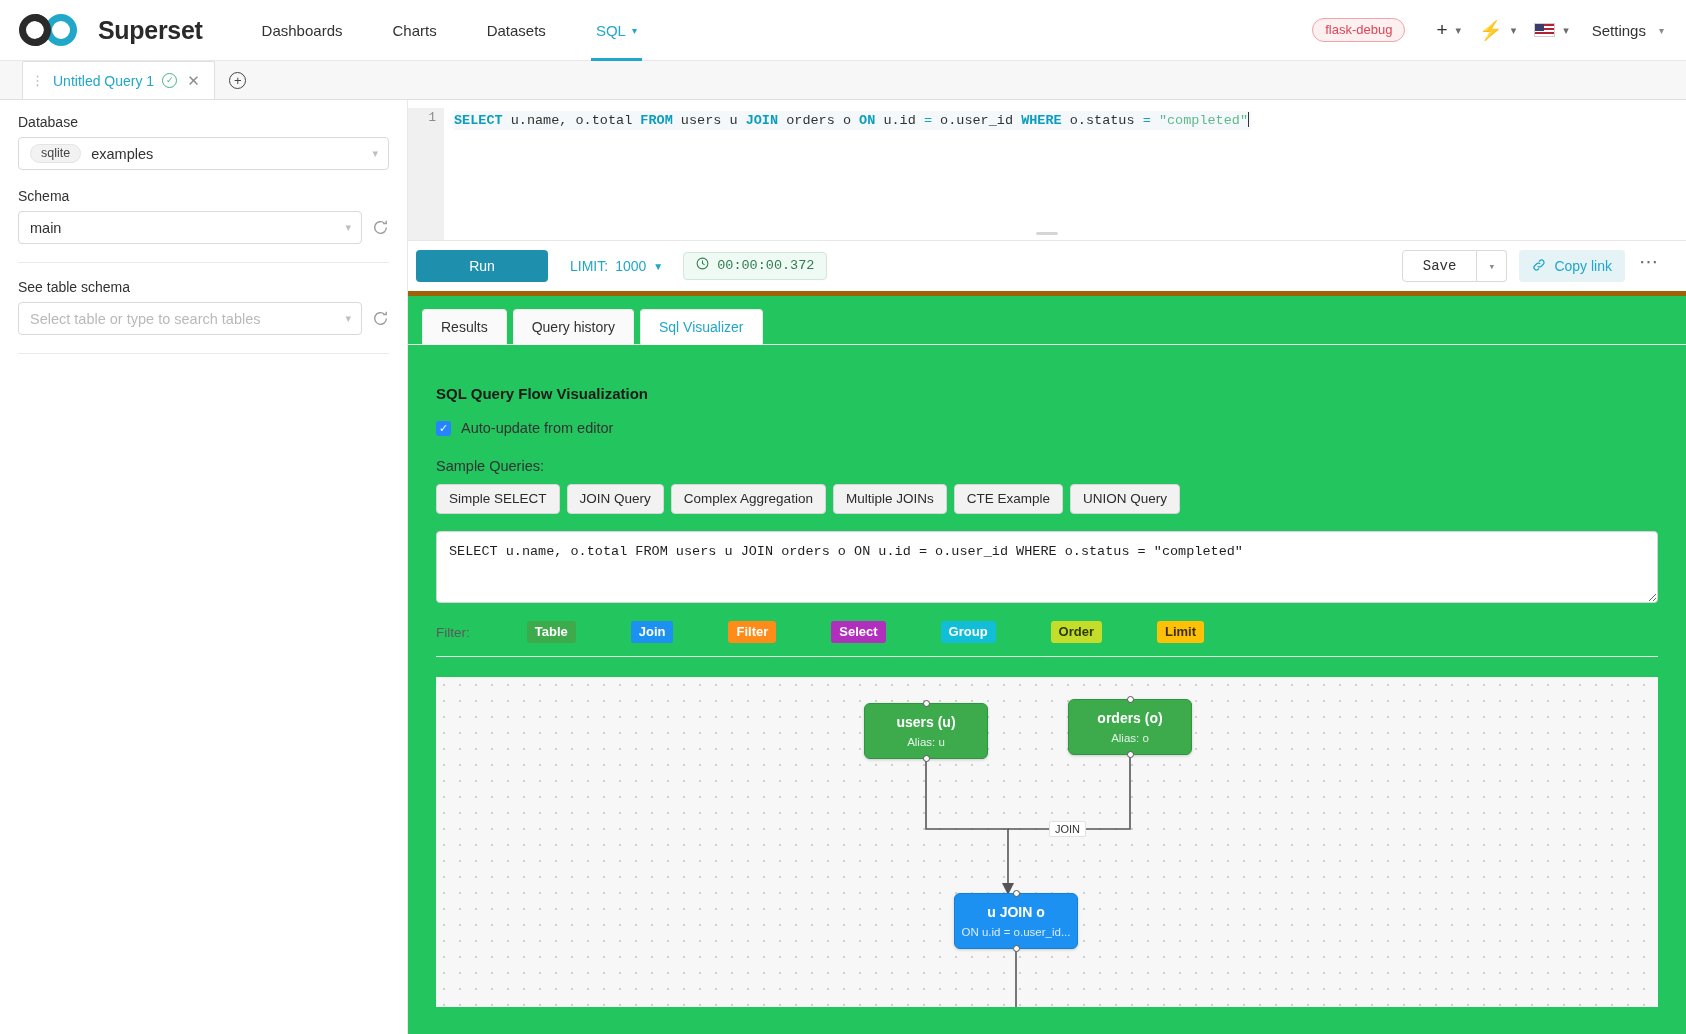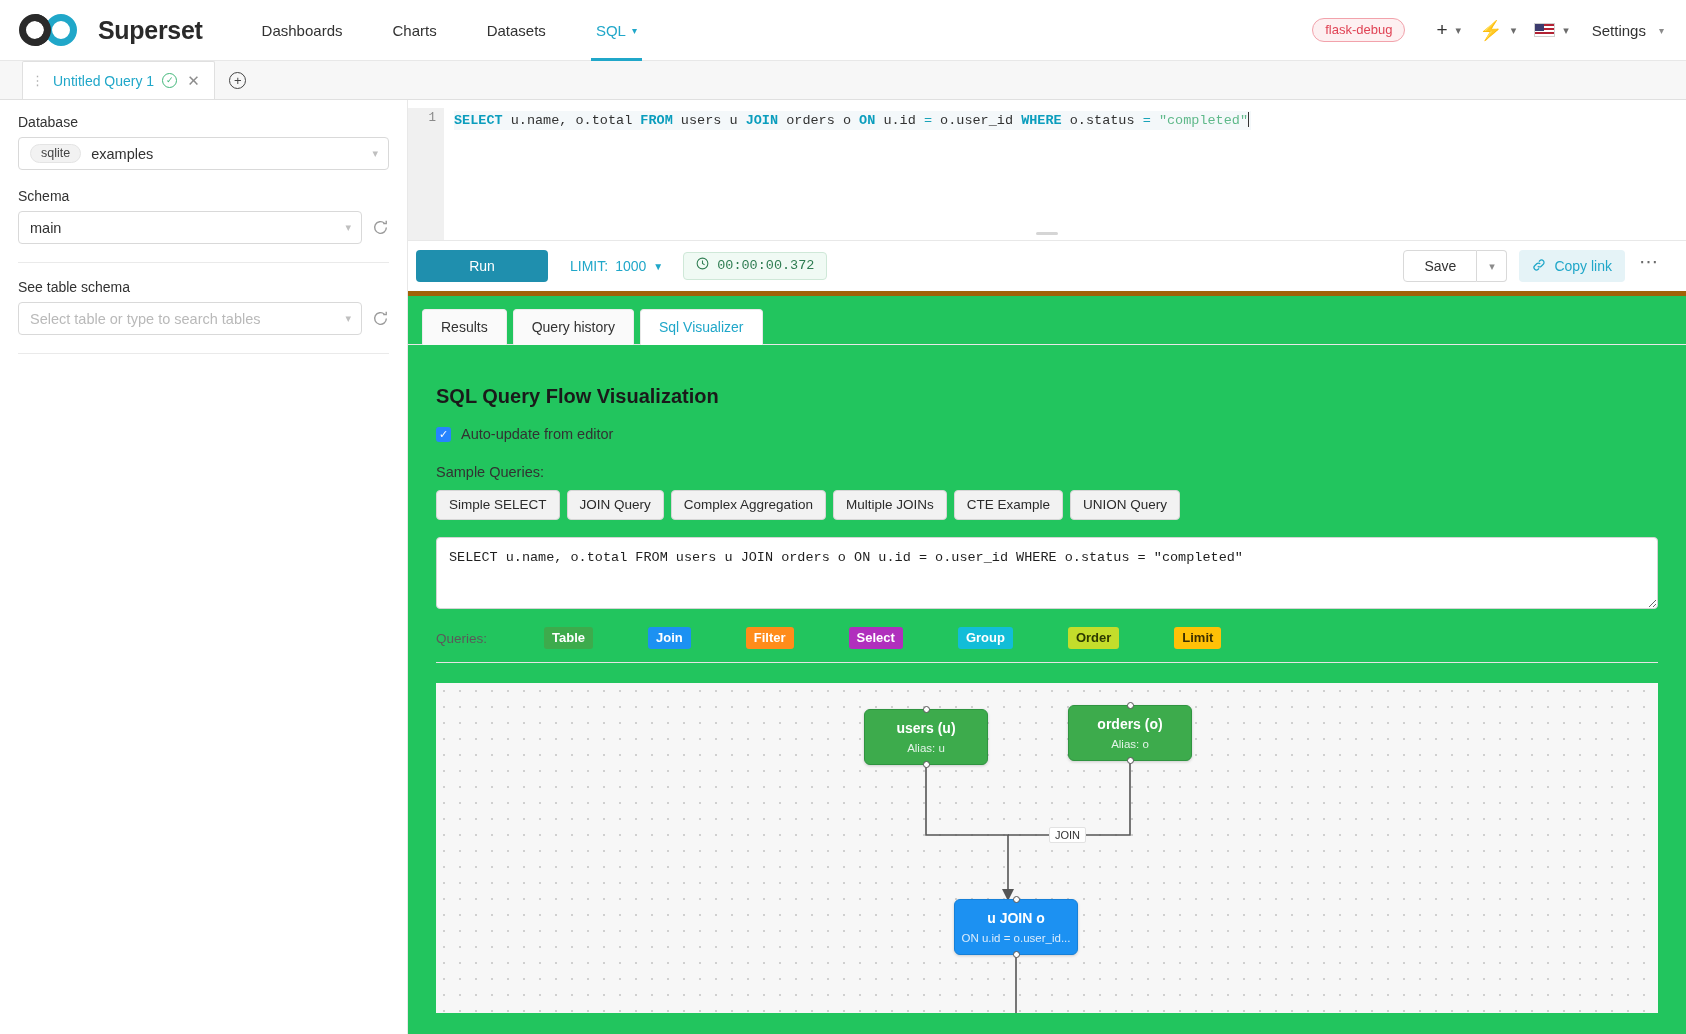"Save" .save-group { font-family: none -> Liberation Mono, monospace }
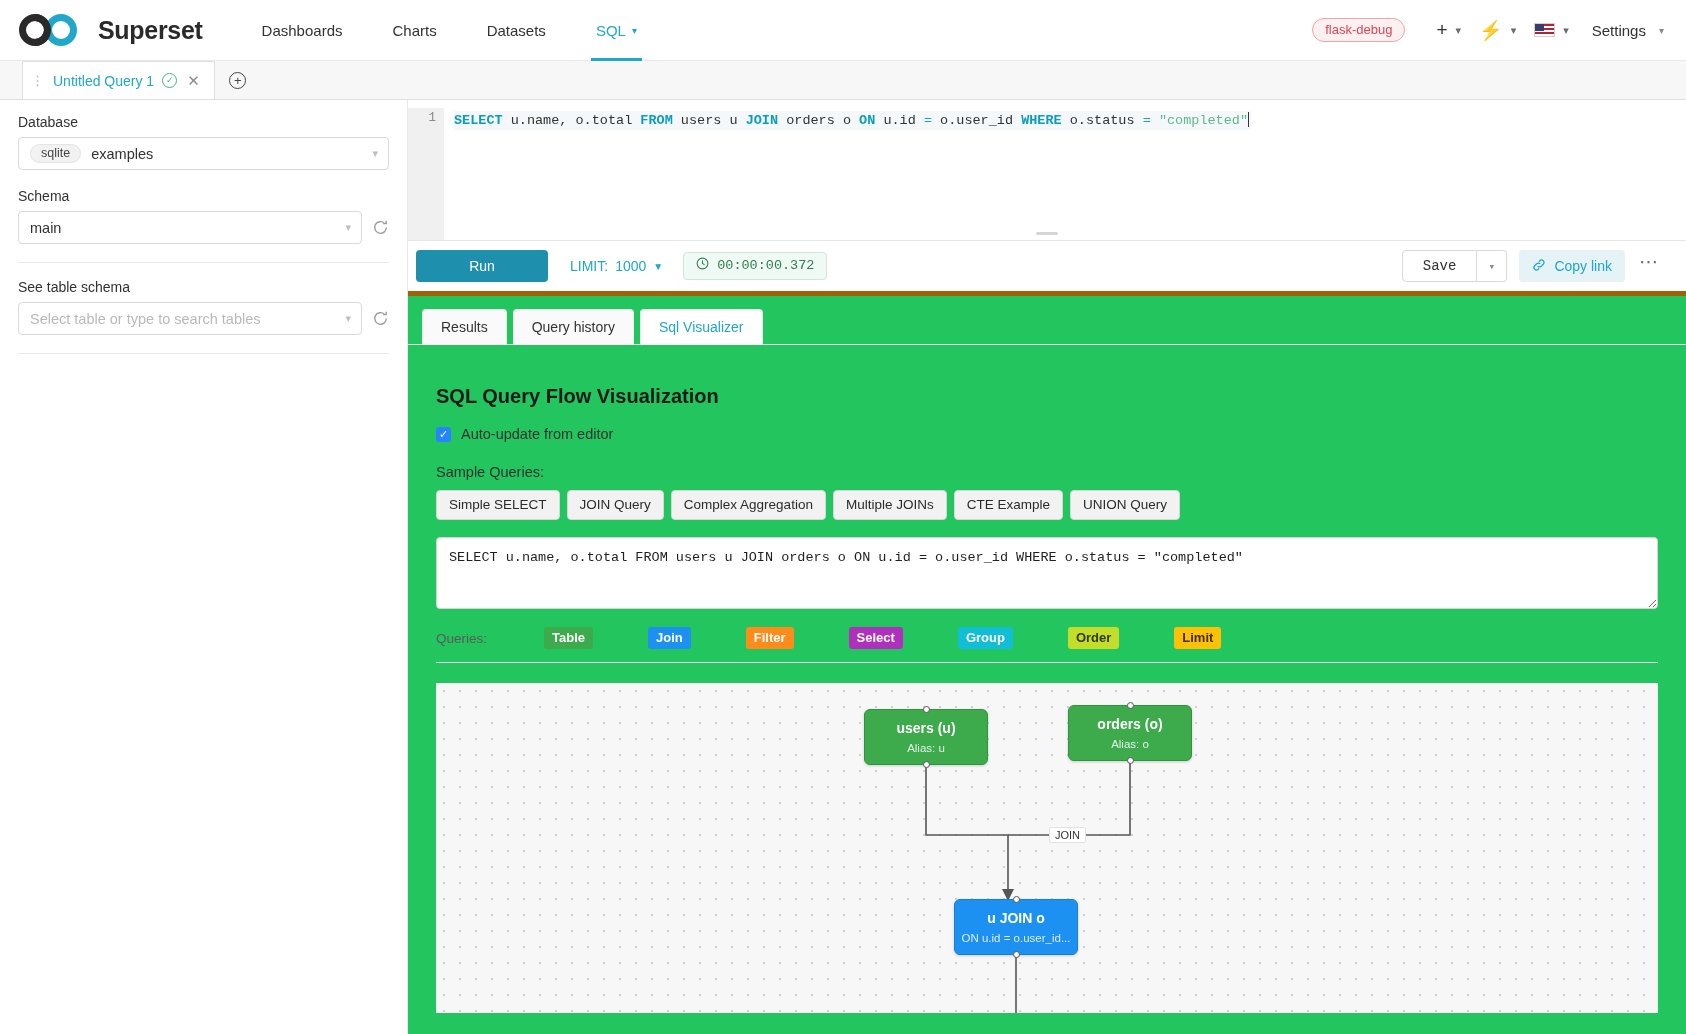"SQL Query Flow Visualization" .viz-title { font-size: 20px -> 15px }
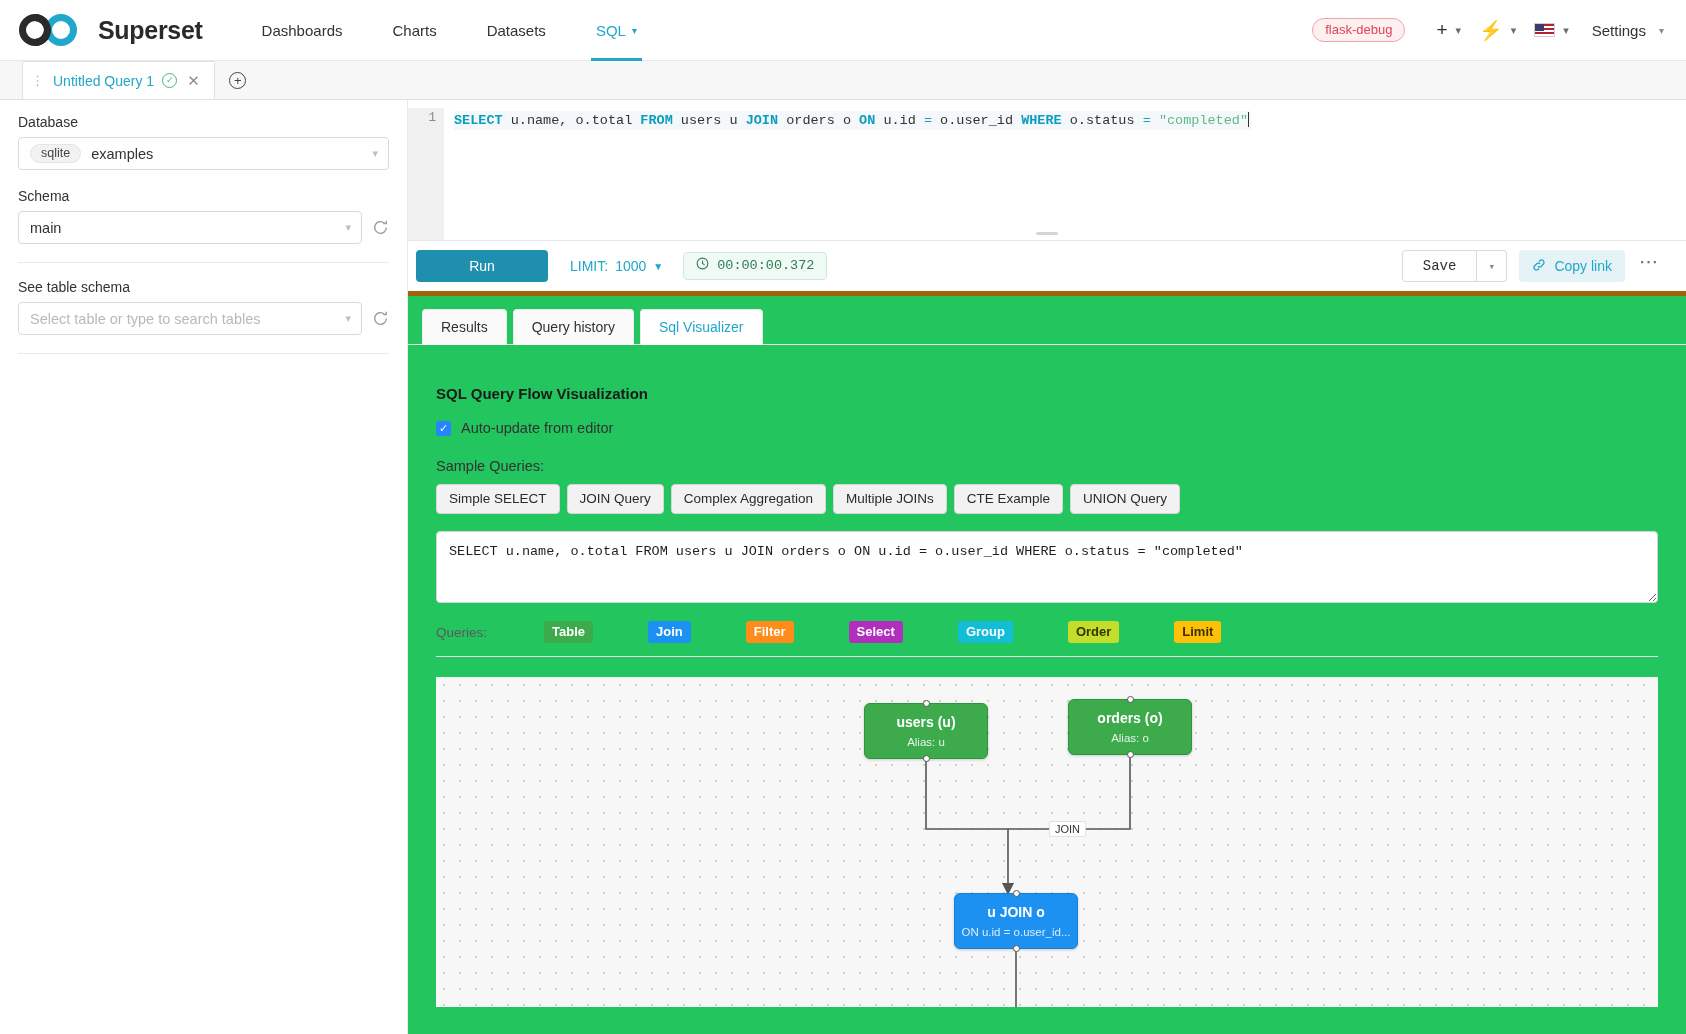"Queries:" span.legend-label { text: Queries -> Filter }
